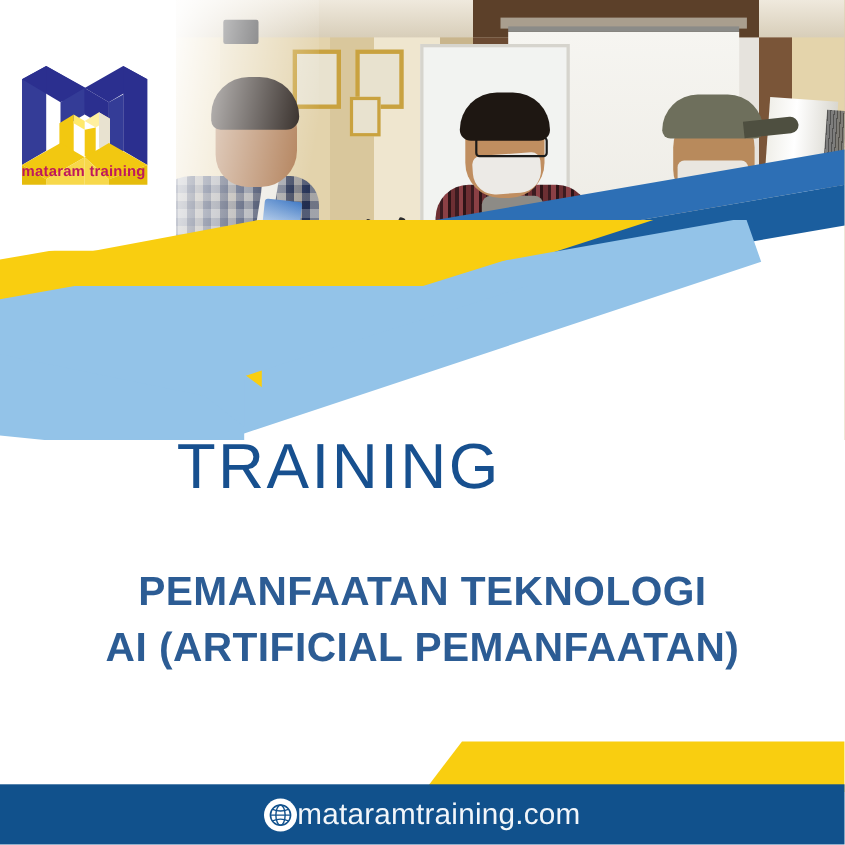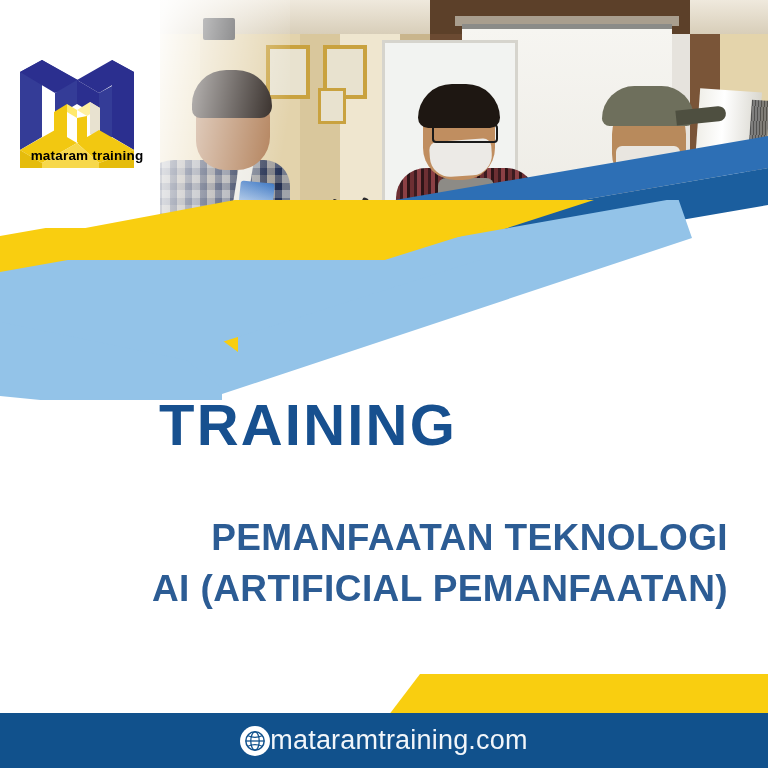"mataram training" .logo-text { color: #000000 -> #be185d; margin-left: 11px -> none }
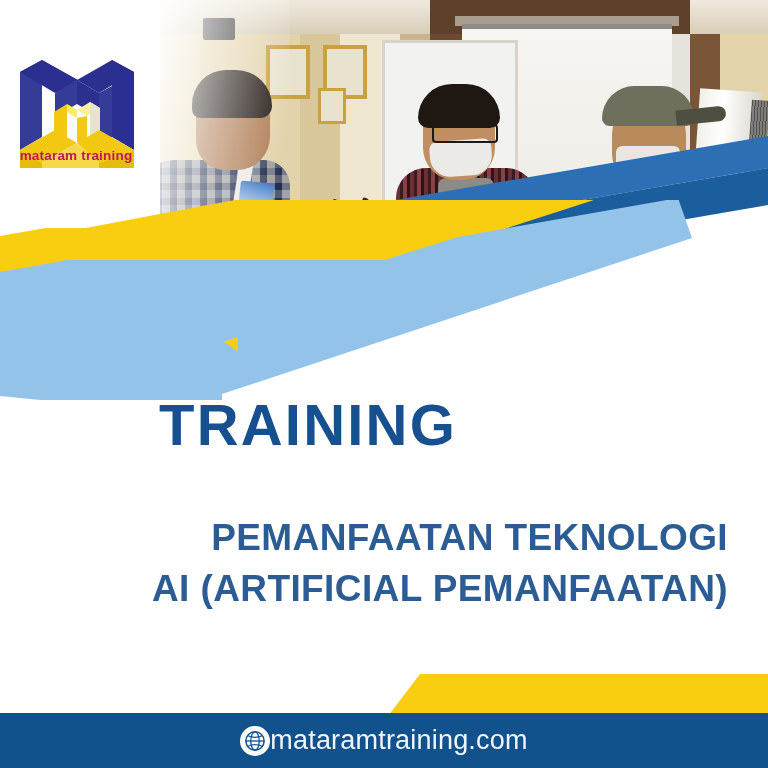"TRAINING" .title-main { font-weight: bold -> normal }
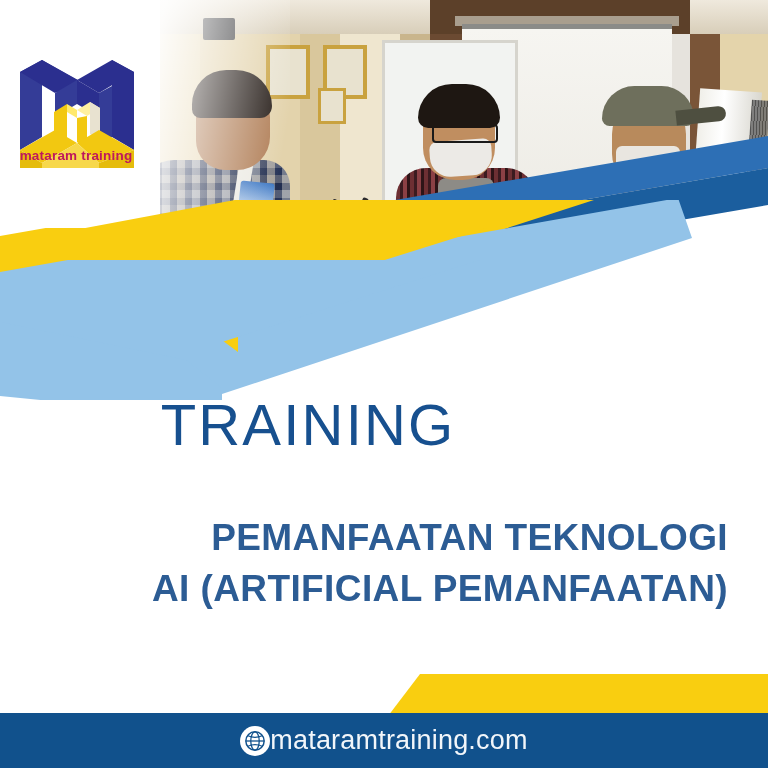"PEMANFAATAN TEKNOLOGI" .title-sub .ln { text-align: right -> none }
